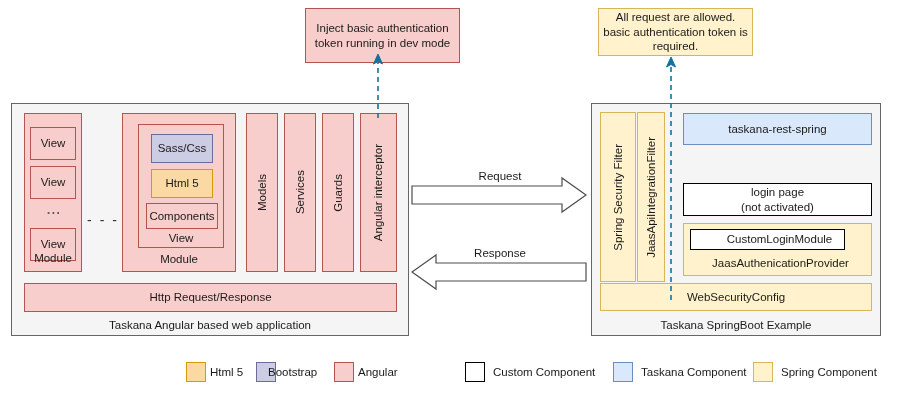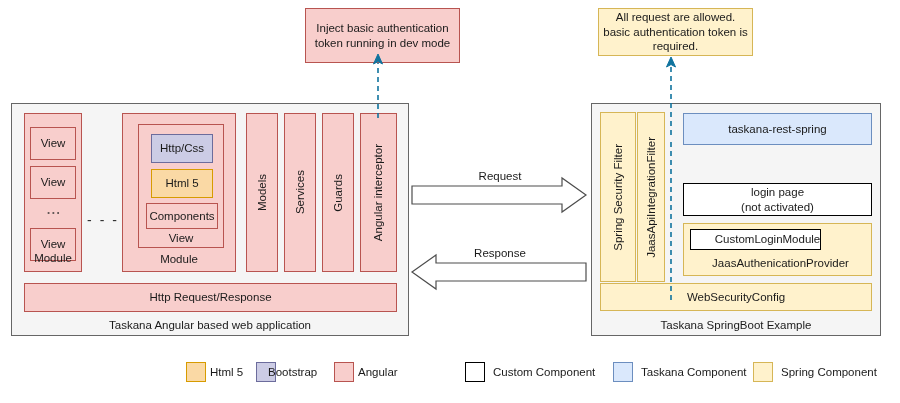"Http/Css" span { text: Http/Css -> Sass/Css }
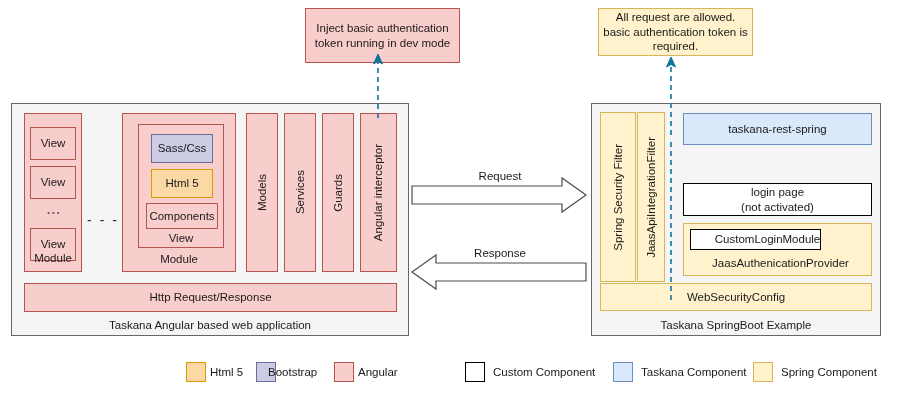"CustomLoginModule" div.abs { width: 131px -> 155px }
